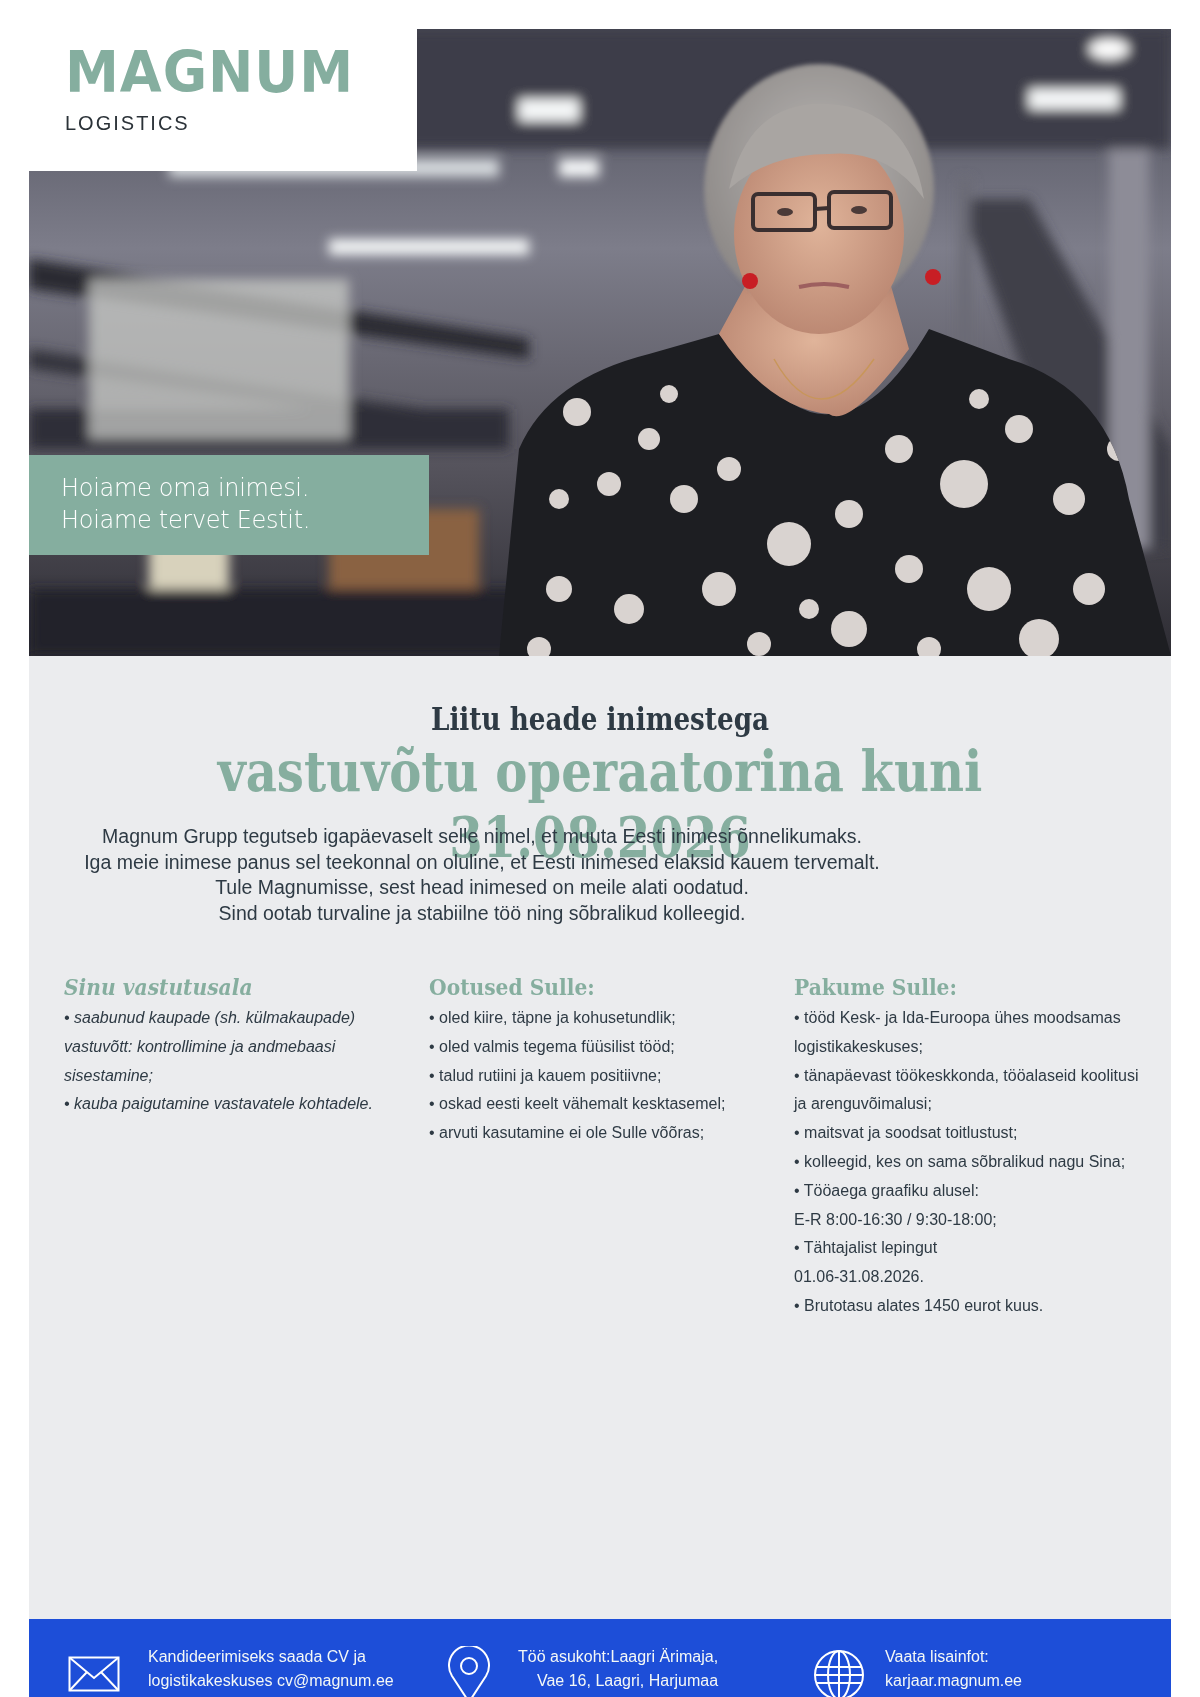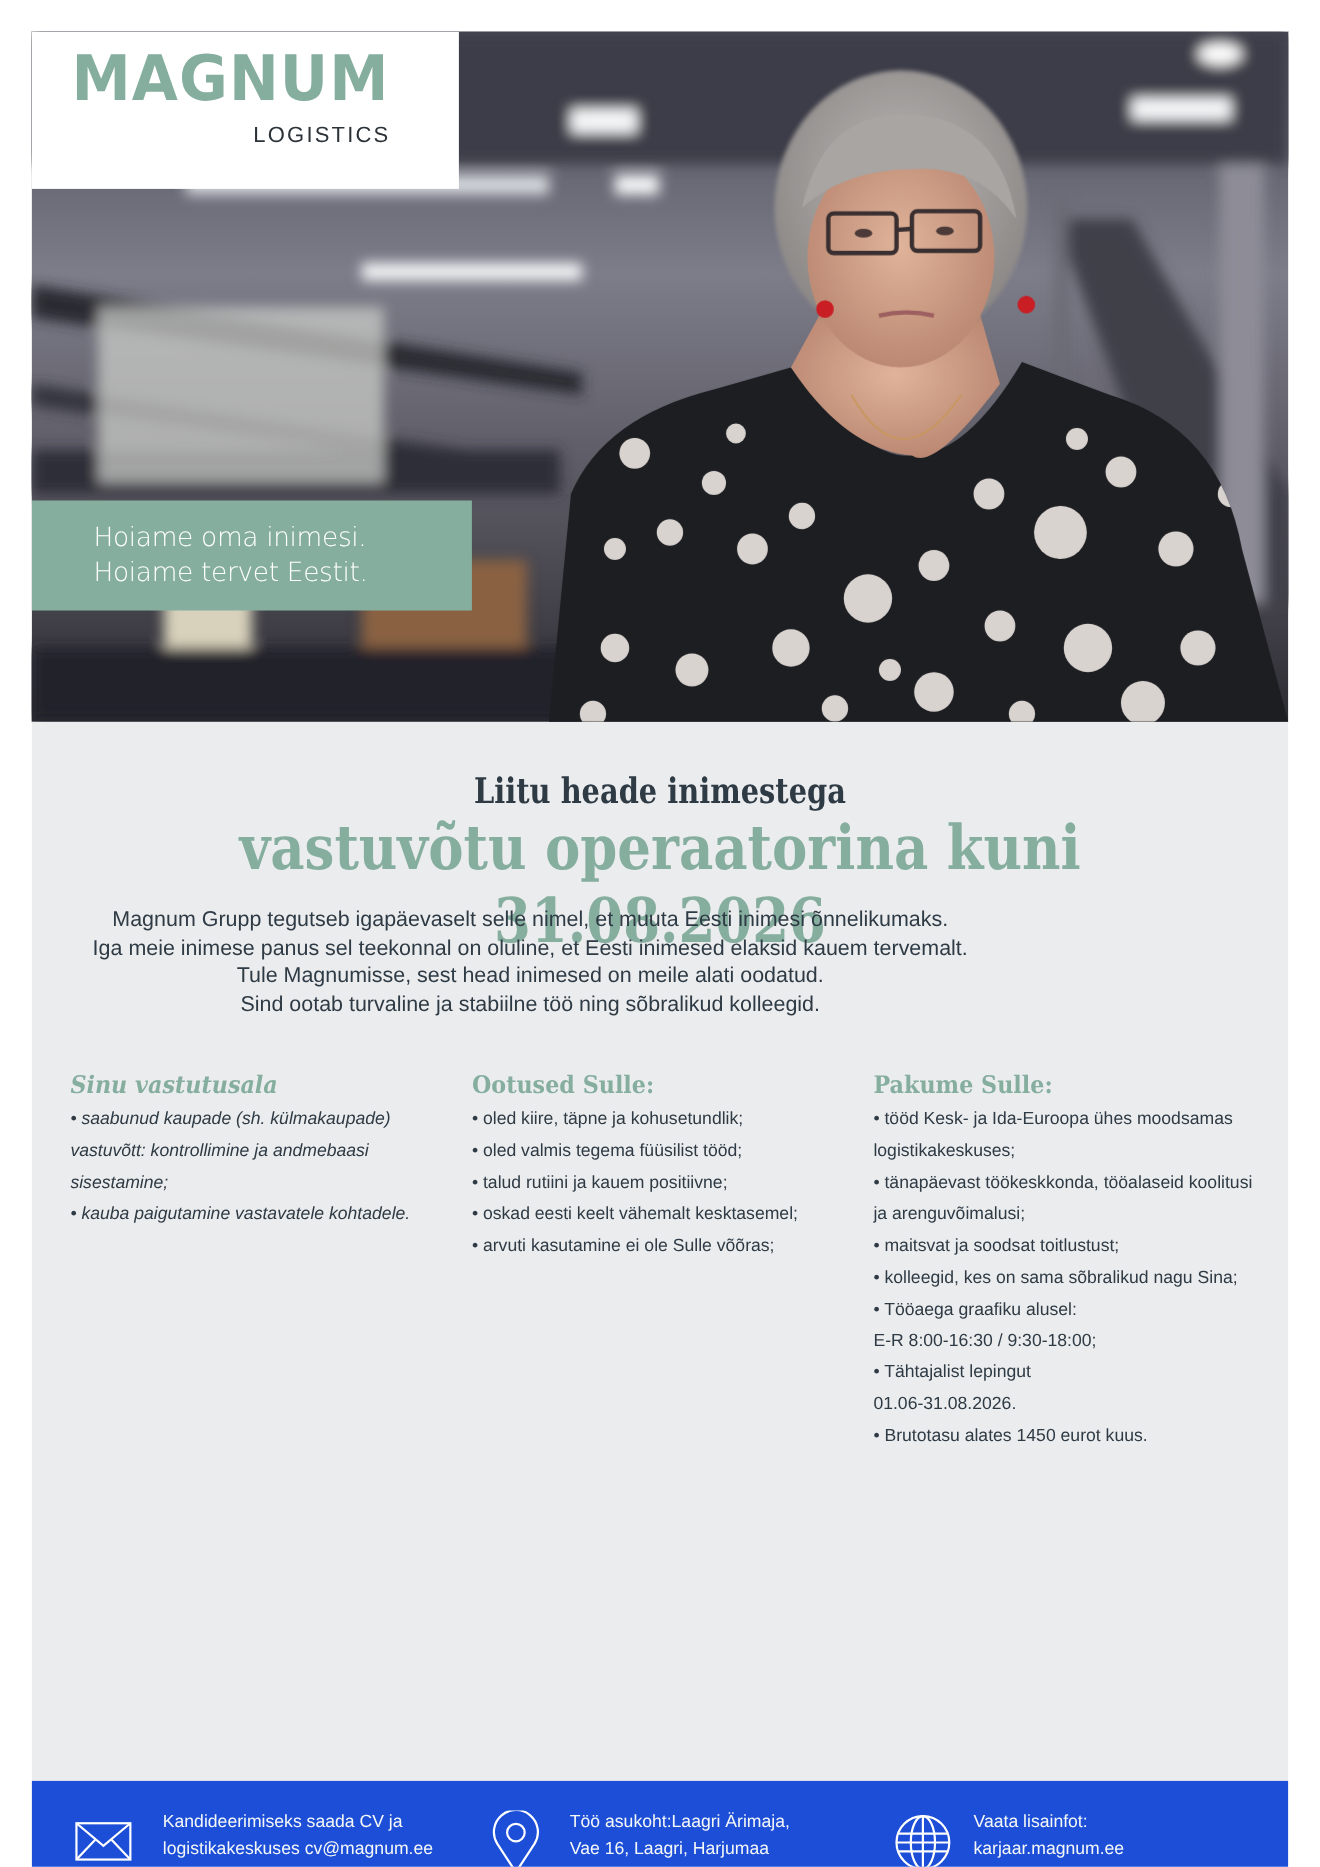"LOGISTICS" .logo-sub { text-align: right -> left }
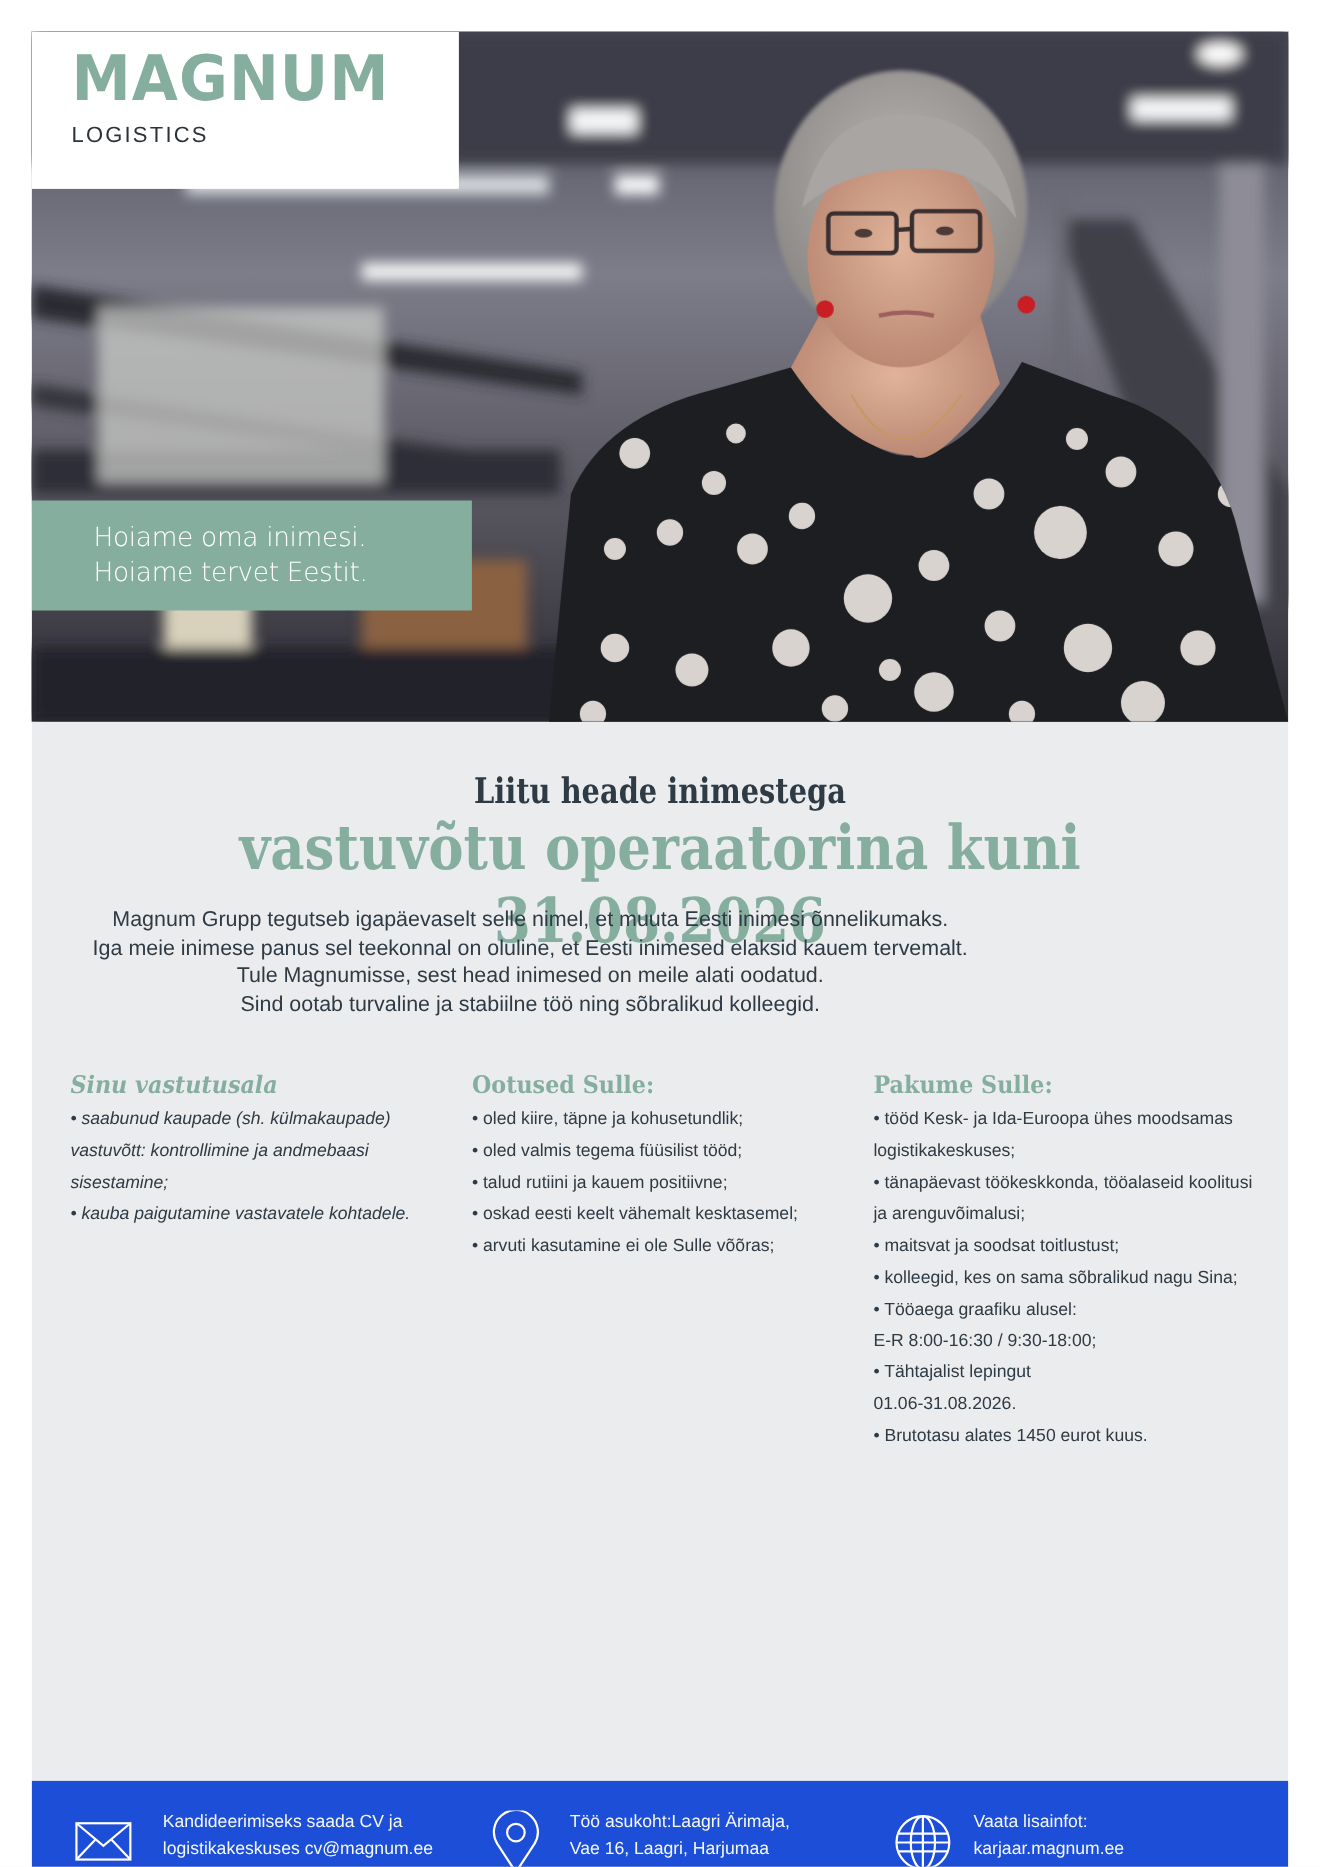"Hoiame oma inimesi." .tagline { padding: 17px 0 0 56px -> 17px 0 0 32px }
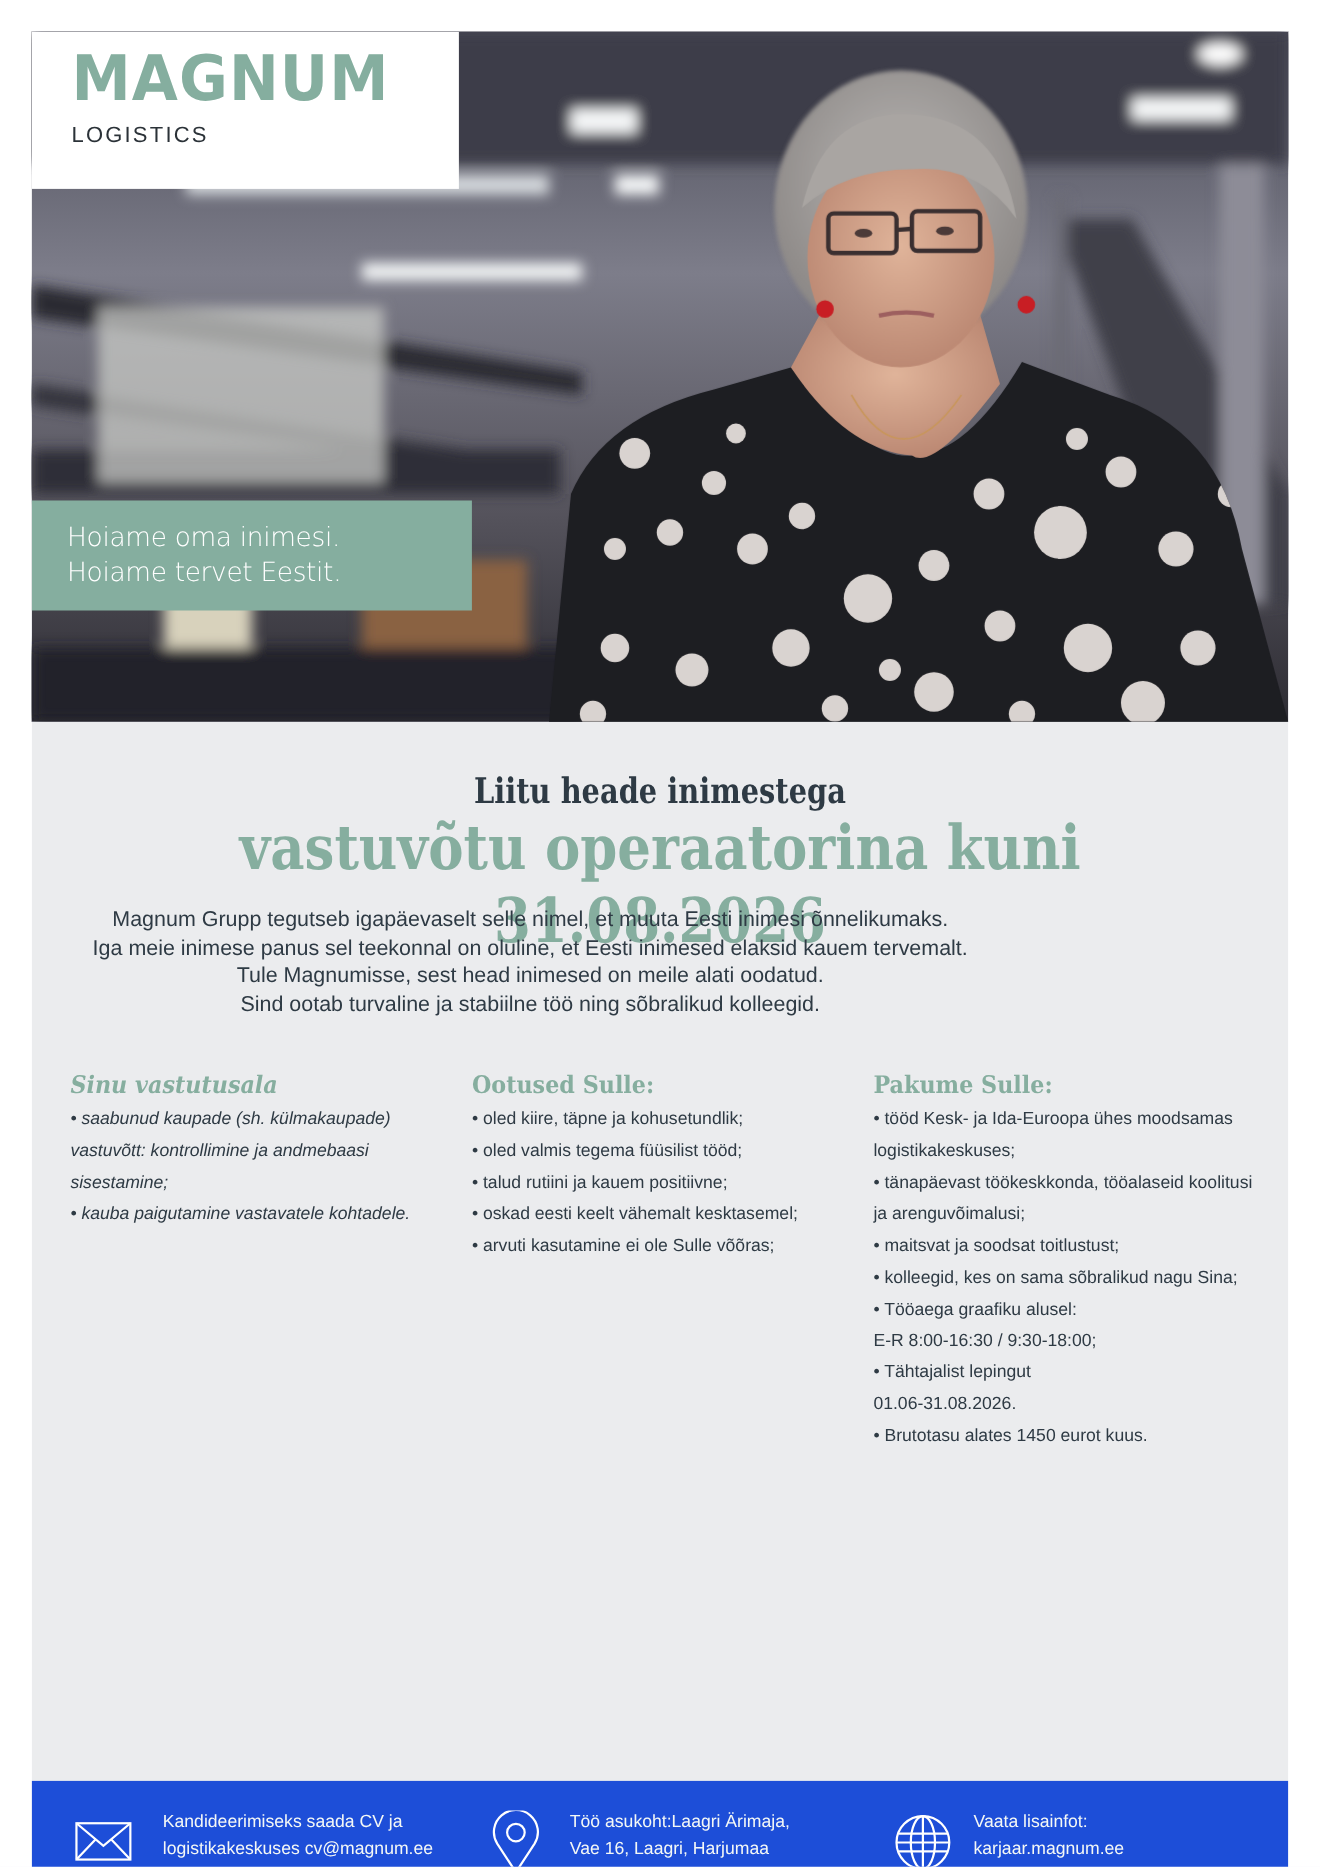"Töö asukoht:Laagri Ärimaja," .f-loc .f-text { text-align: none -> right }
